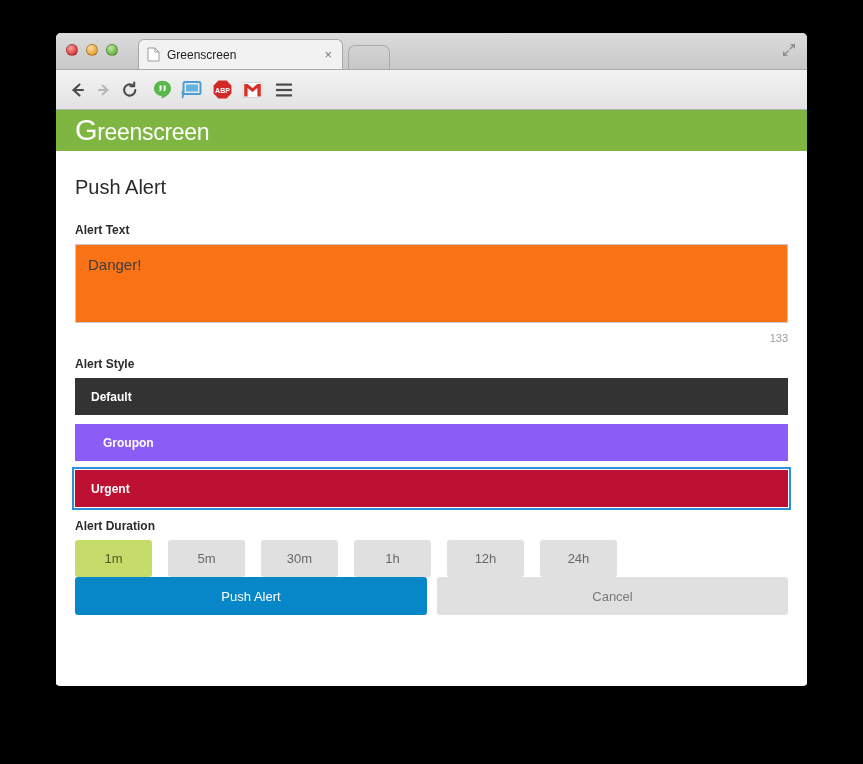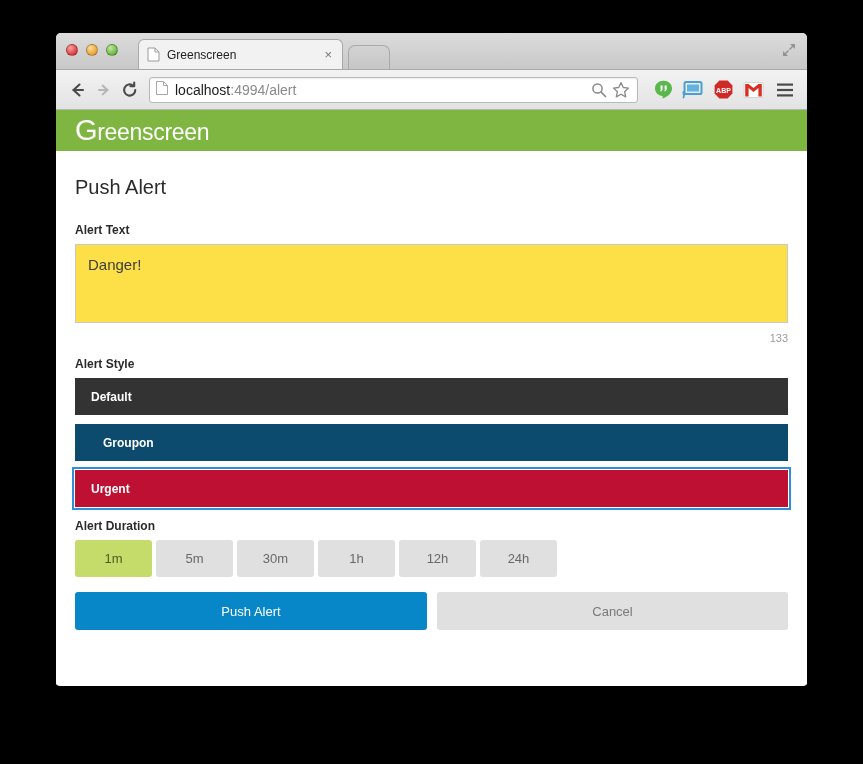"localhost:4994/alert" div { html: <div> <span> <svg> <path></path> <path></path> </svg> </span> <span><span>localhost</span><span>:4994/alert</span></span> <span> <svg> <circle></circle> <path></path> </svg> </span> <span> <svg> <path></path> </svg> </span> </div> -> none }
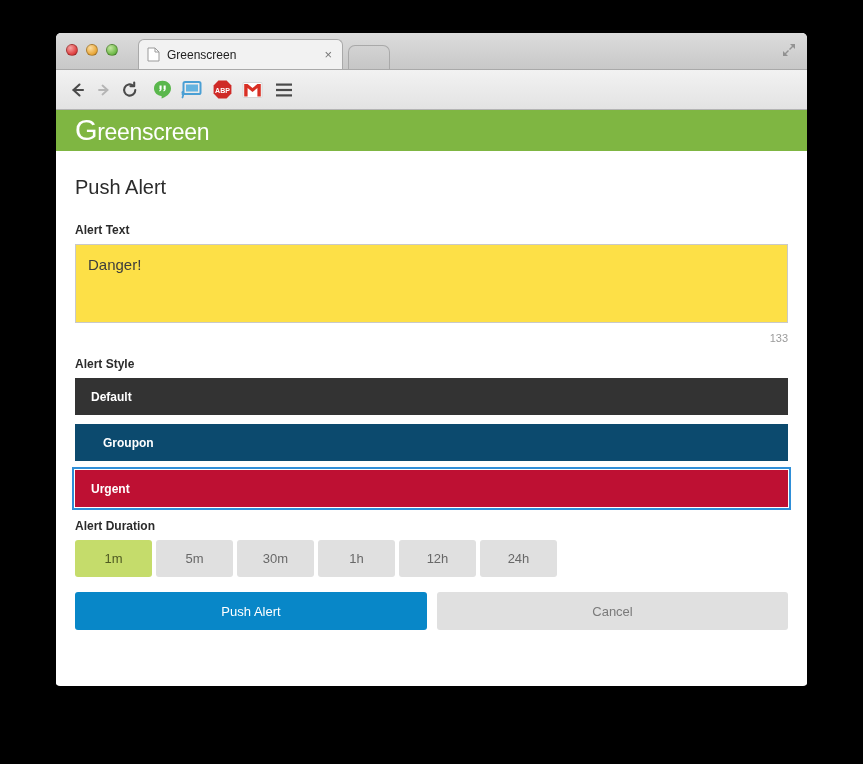"Danger!" #alert-textarea { background: #fde047 -> #f97316 }
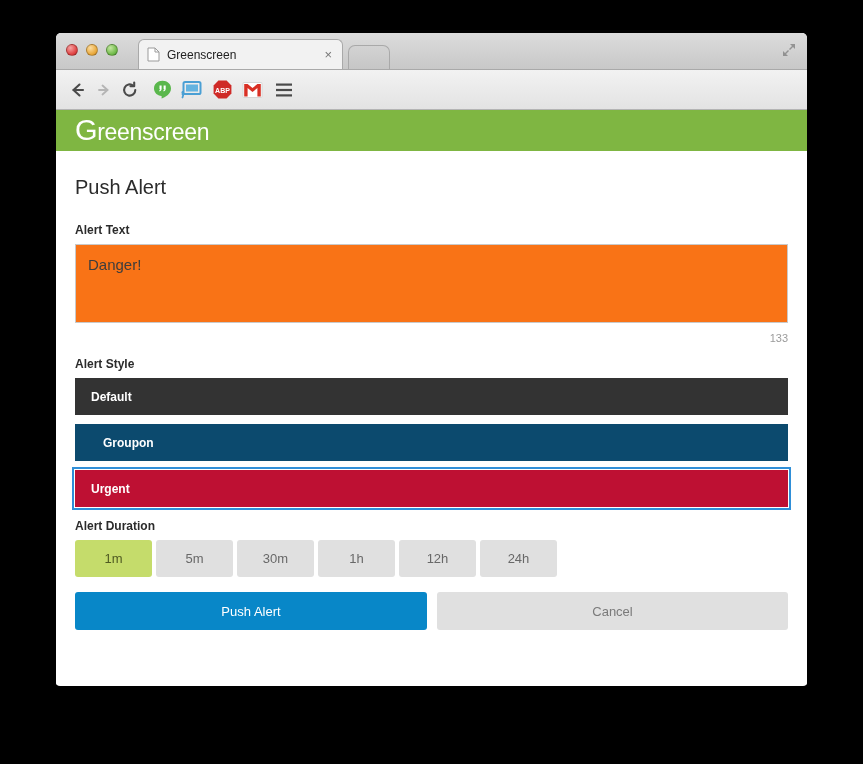"Groupon" div.style-option { background: #0c4a6e -> #8b5cf6 }
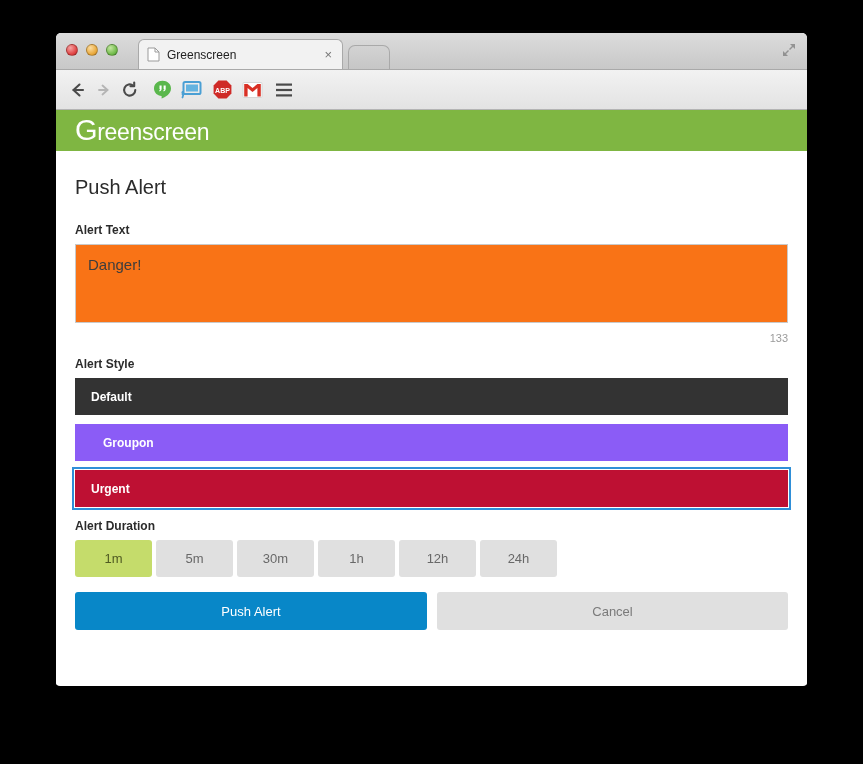"1m" #duration-row { gap: 4px -> 16px; margin-bottom: 15px -> none }
